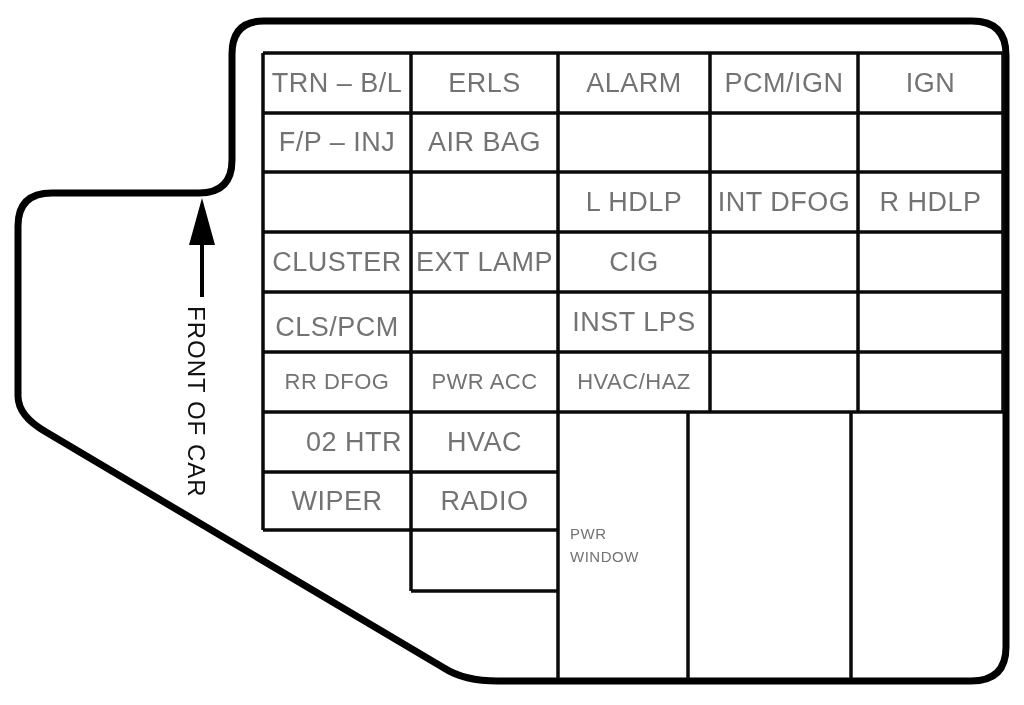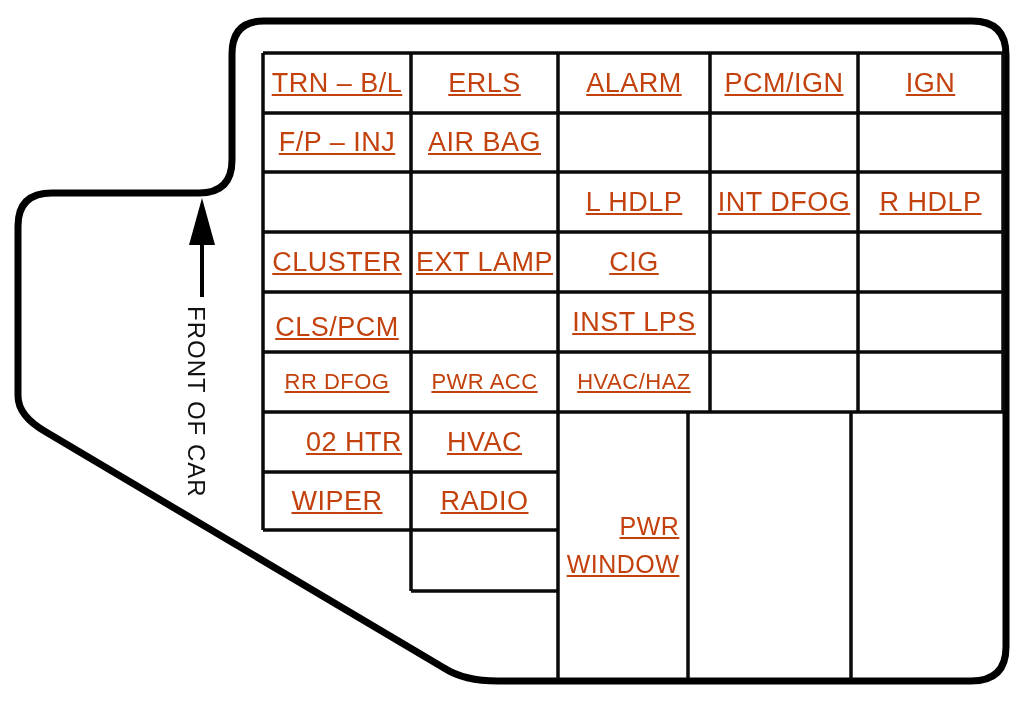"TRN – B/L" .cell { color: #c2410c -> #737373; text-align: right -> left; text-decoration: underline -> none }
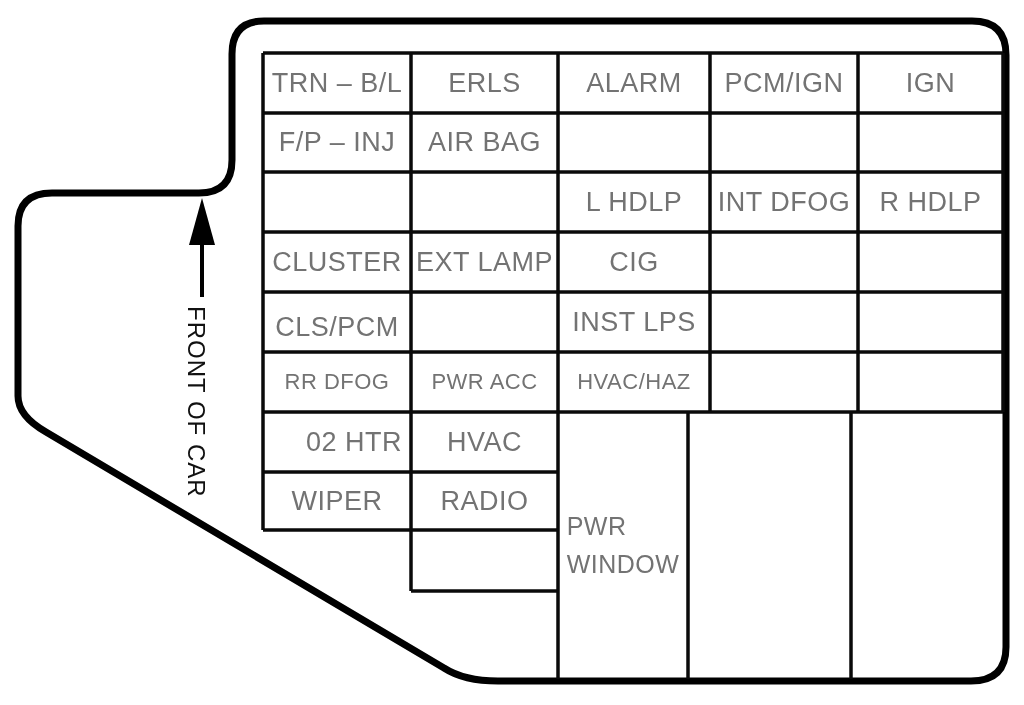"PWR WINDOW" .cell.xs { font-size: 25px -> 15px }
